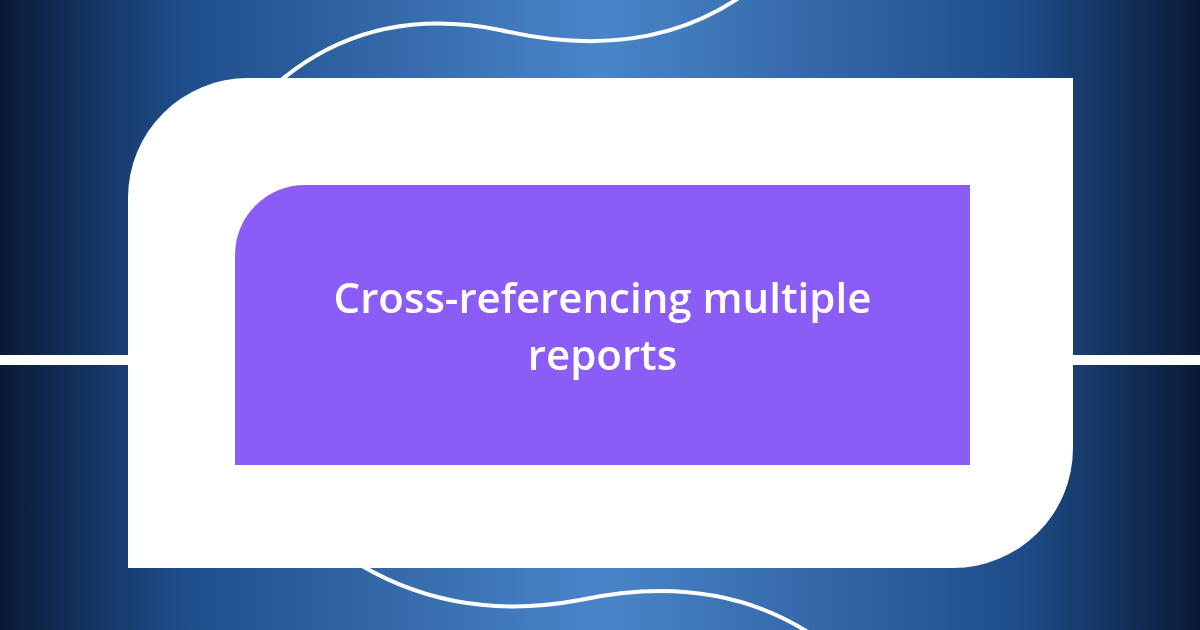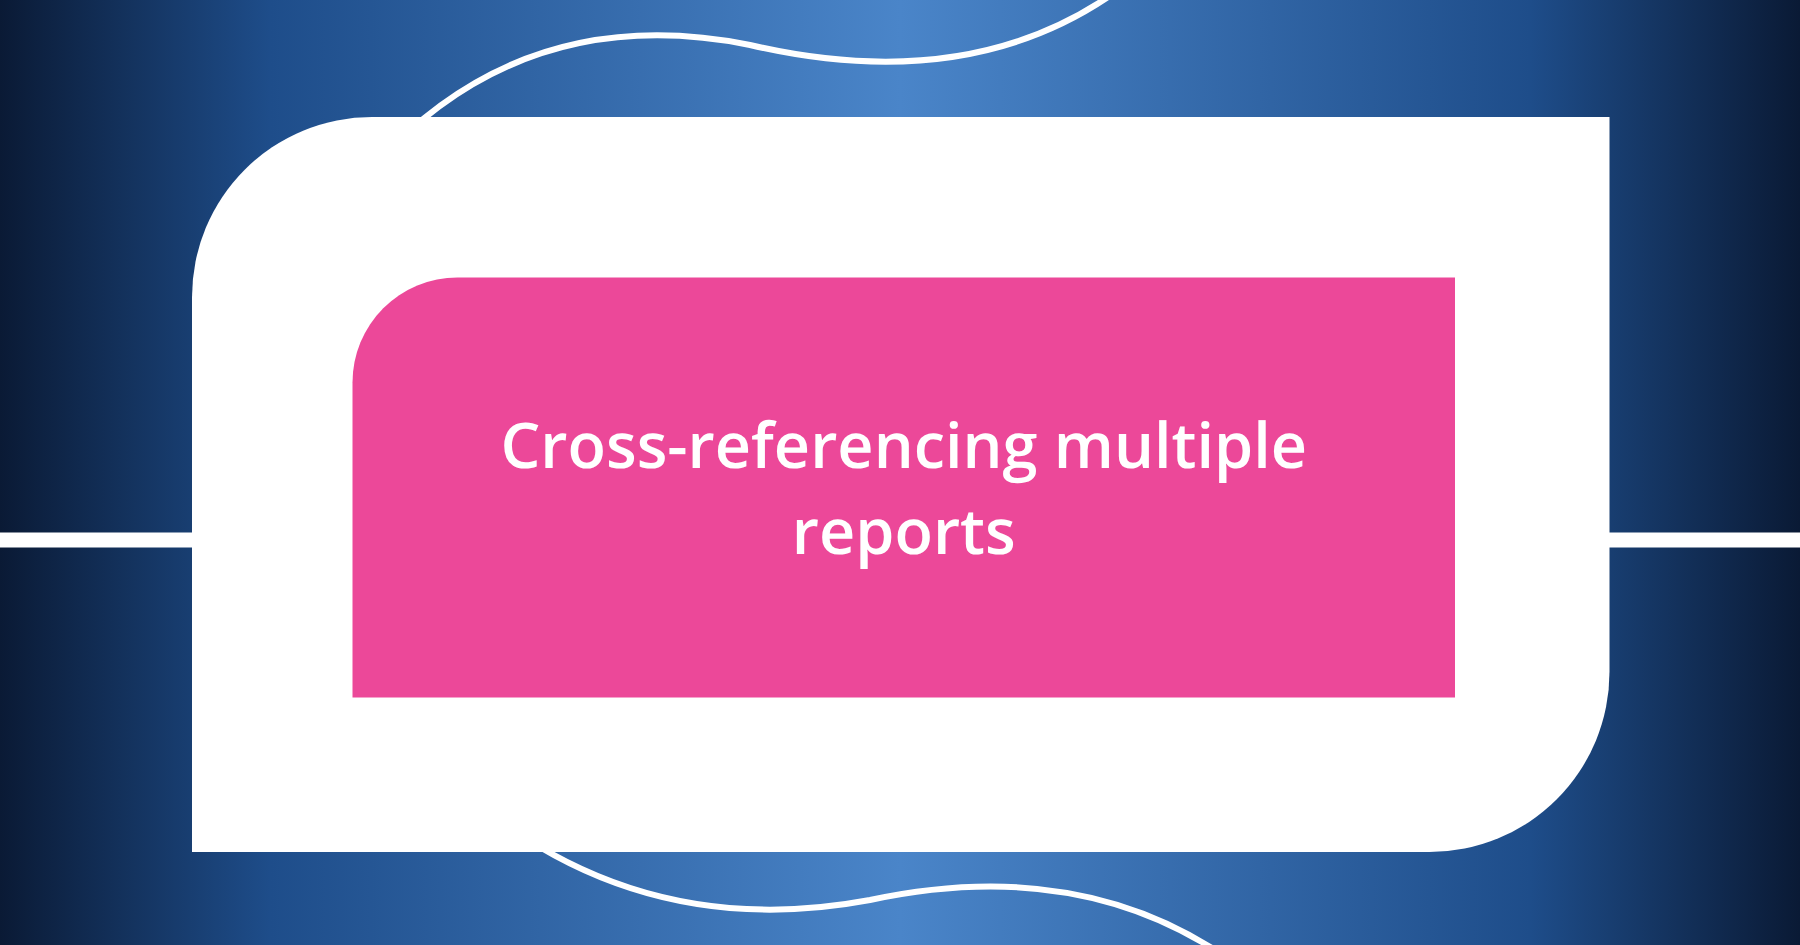"Cross-referencing multiple reports" .card-inner { background: #ec4899 -> #8b5cf6 }
